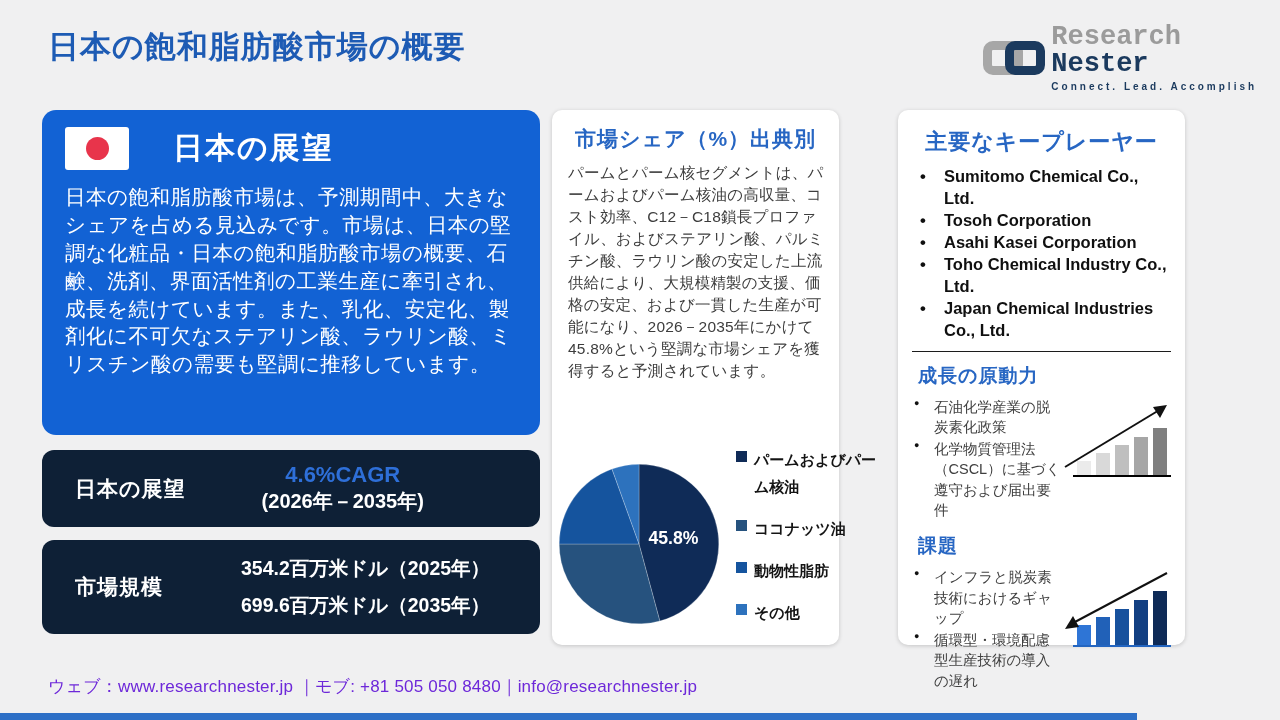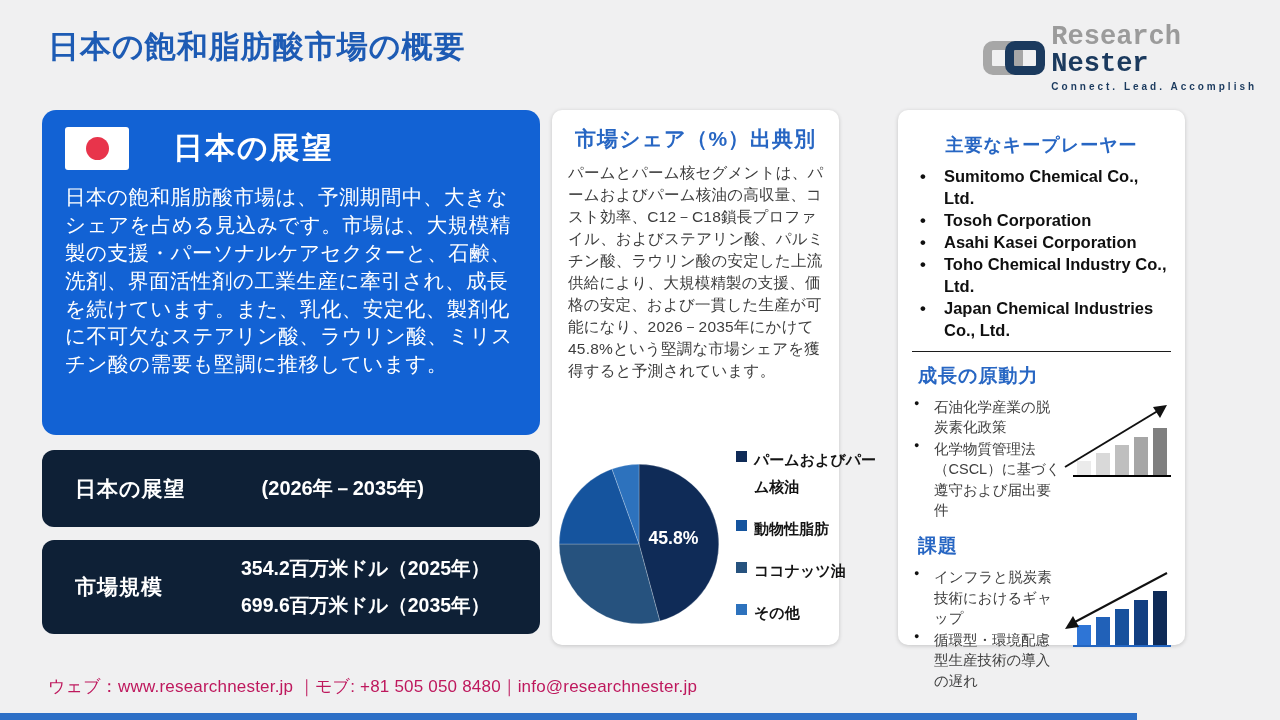"主要なキープレーヤー" .players-heading { font-size: 18px -> 22px; margin-top: 23px -> 17px }
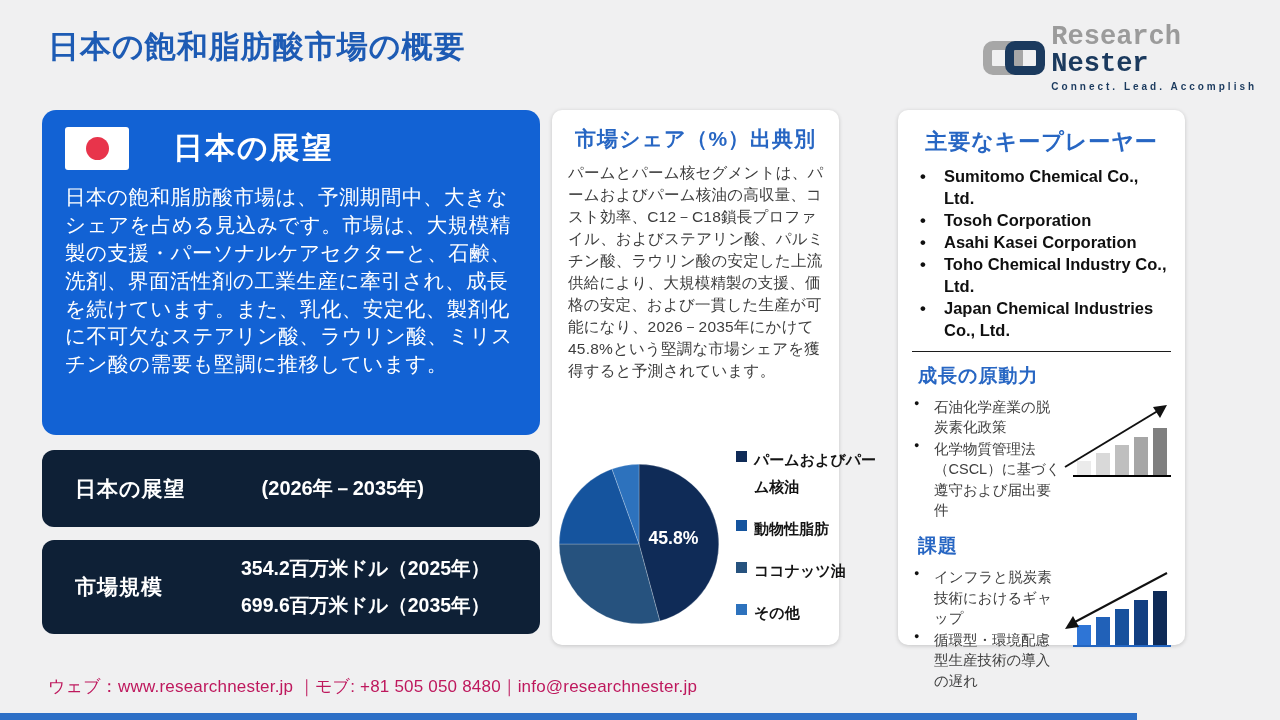"日本の飽和脂肪酸市場は、予測期間中、大きなシェアを占める見込みです。市場は、大規" div.outlook-body { text: 大規模精製の支援・パーソナルケアセクターと -> 日本の堅調な化粧品・日本の飽和脂肪酸市場の概要 }
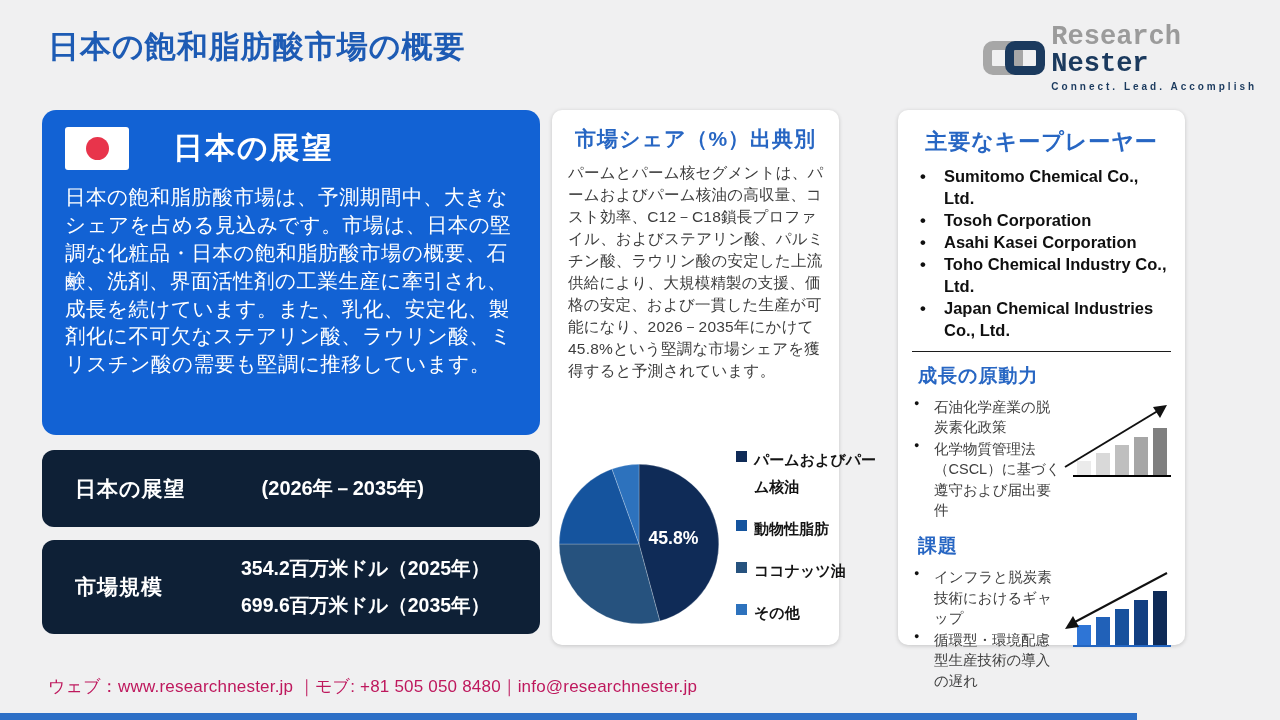"4.6%CAGR" div.cagr-value { html: none -> <div>4.6%CAGR</div> }
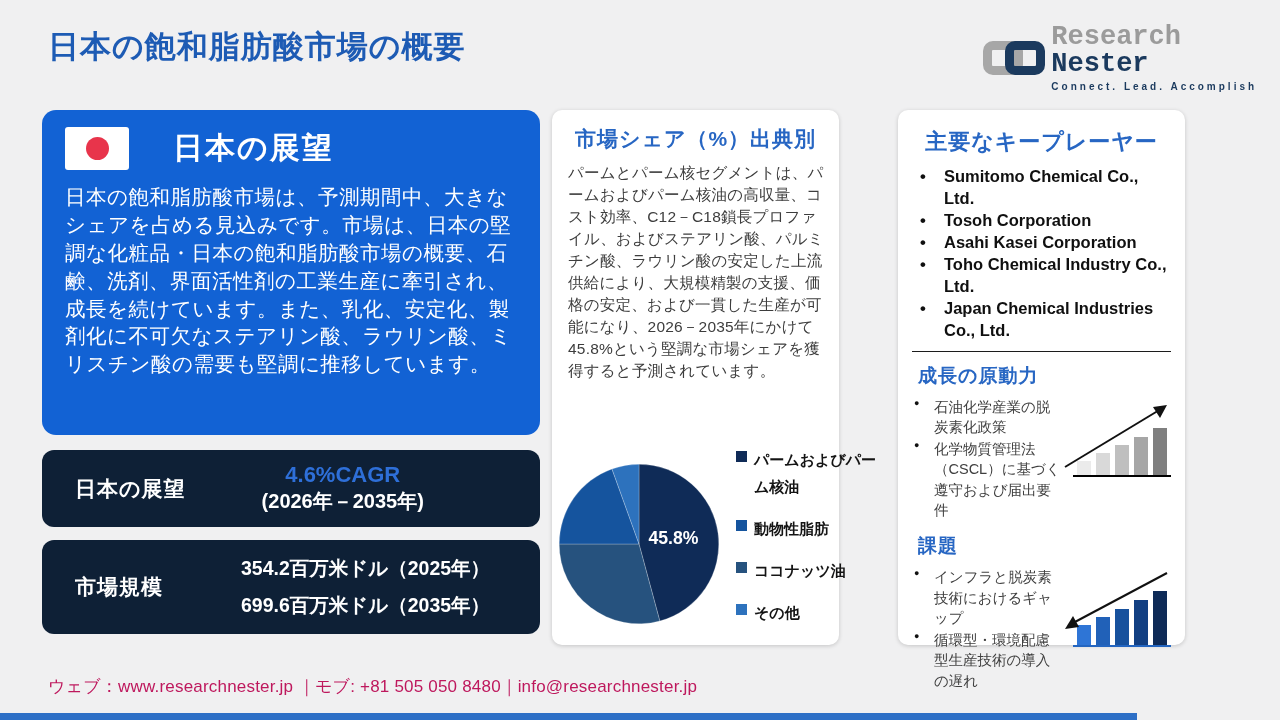"動物性脂肪" div.legend-item { order: before "ココナッツ油" -> after "ココナッツ油" }
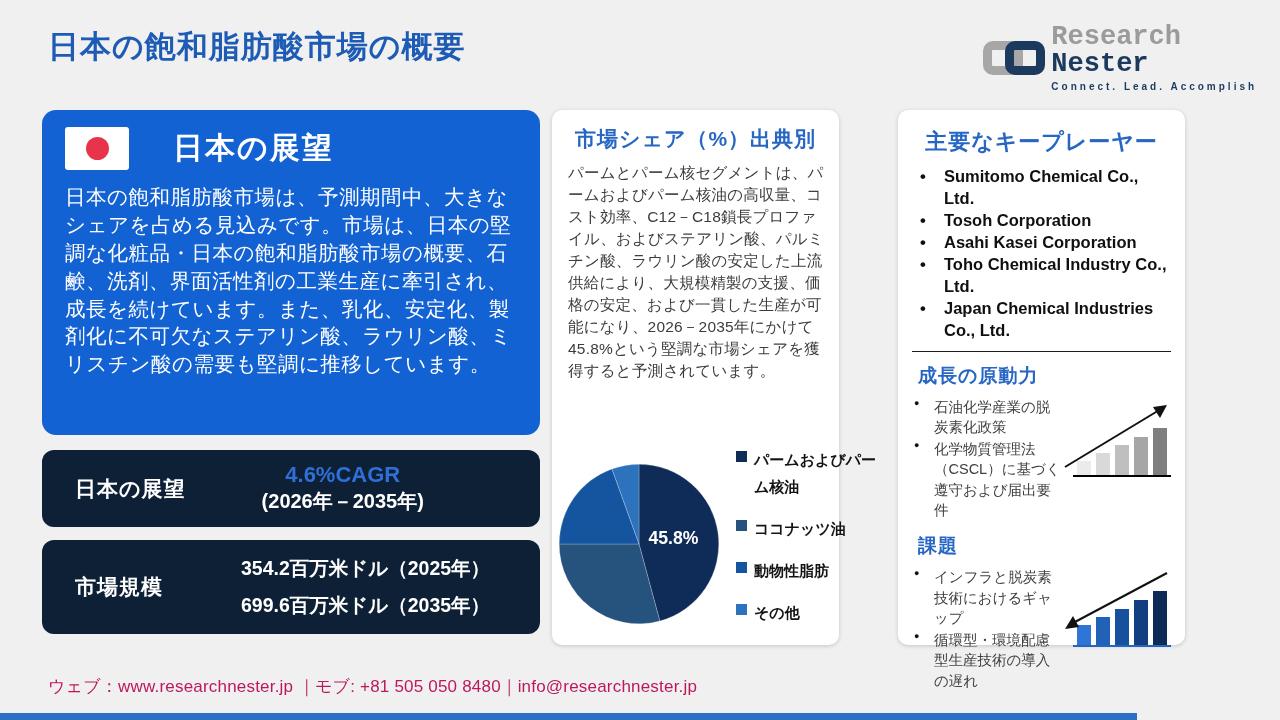"ウェブ：www.researchnester.jp ｜モブ: +81 505" .footer-text { color: #be185d -> #6d28d9 }
